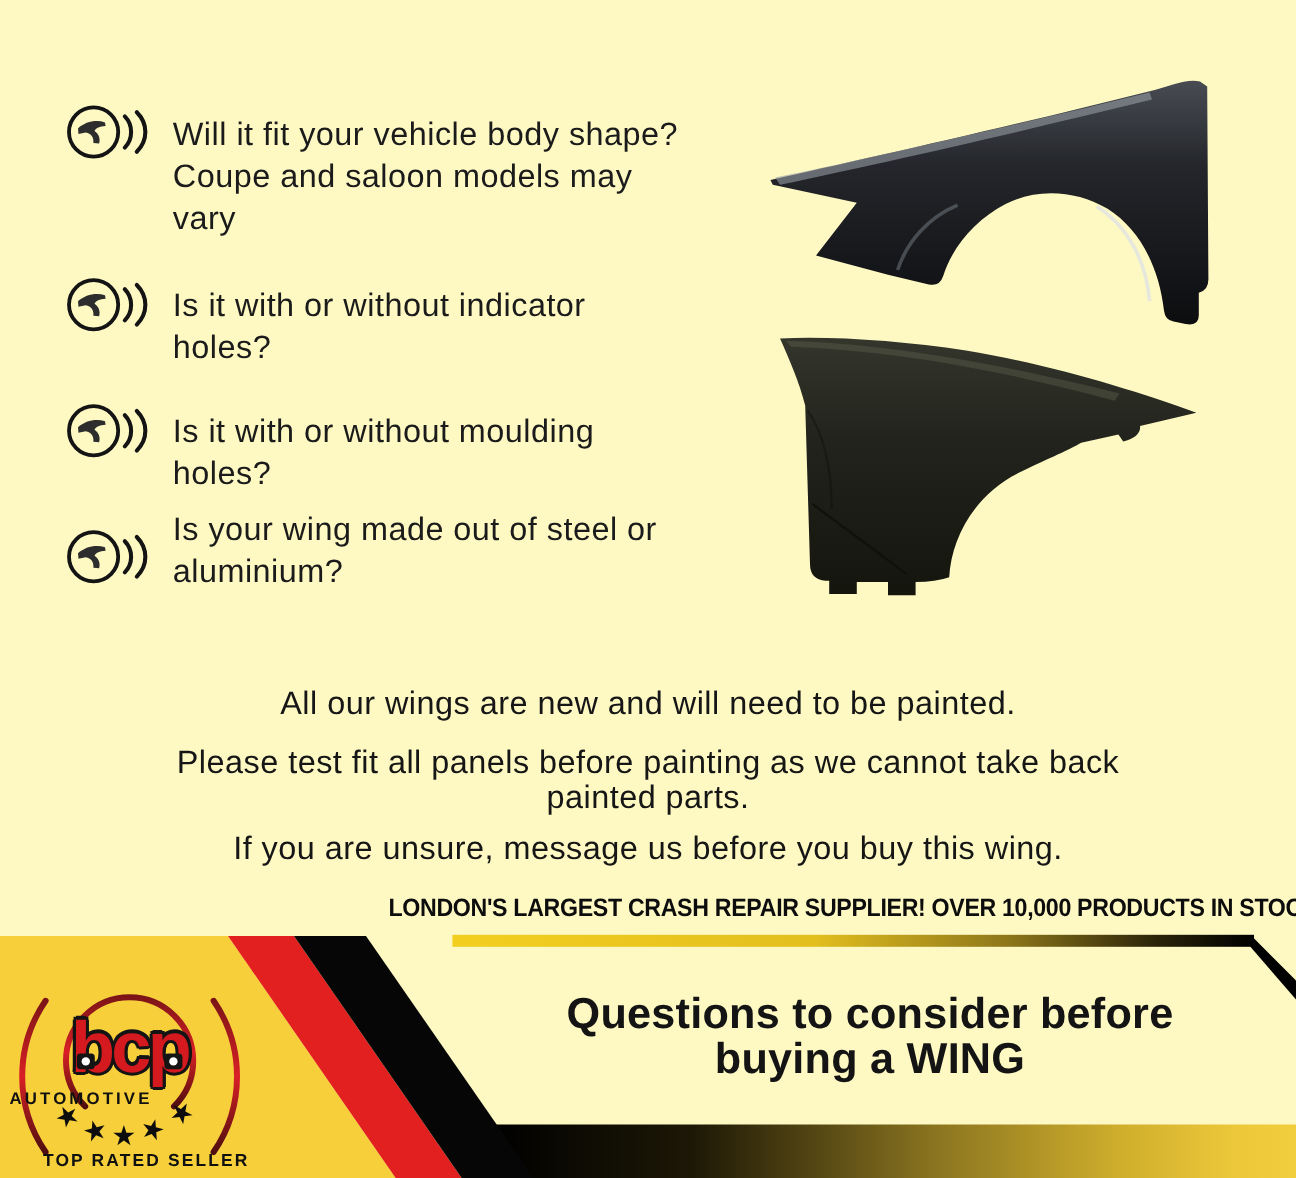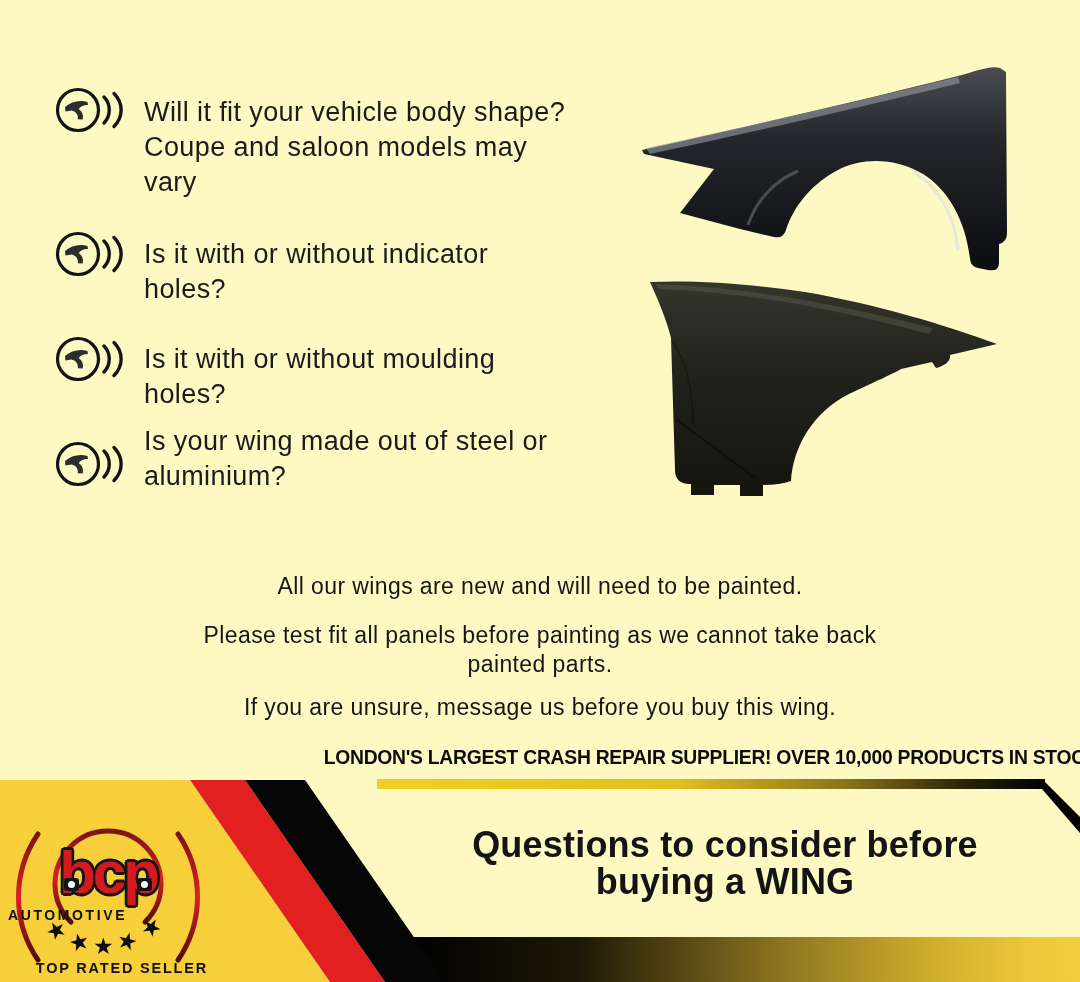"All our wings are new" .note { font-size: 23px -> 27px }
